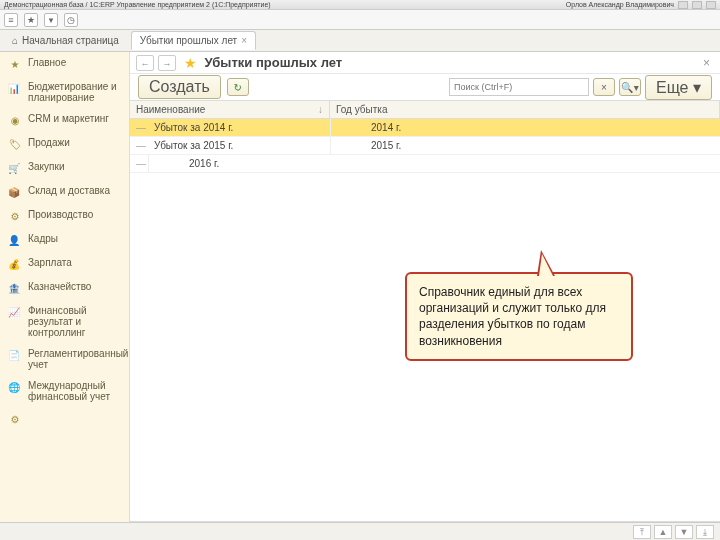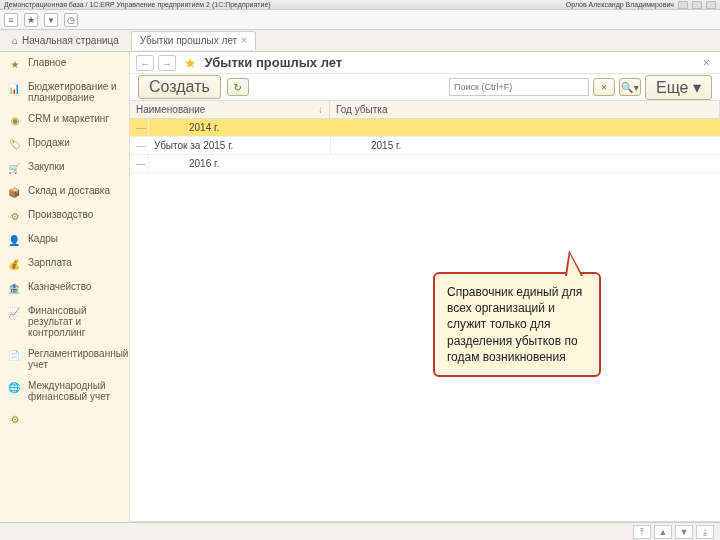"Убыток за 2014 г." div.td { html: none -> <div>Убыток за 2014 г.</div> }
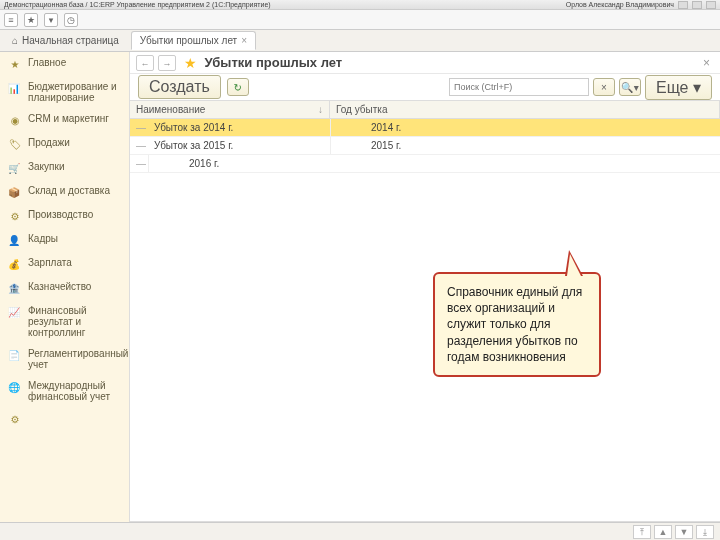"Справочник единый для всех организаций" .callout { margin-left: 28px -> none; width: 168px -> 228px }
